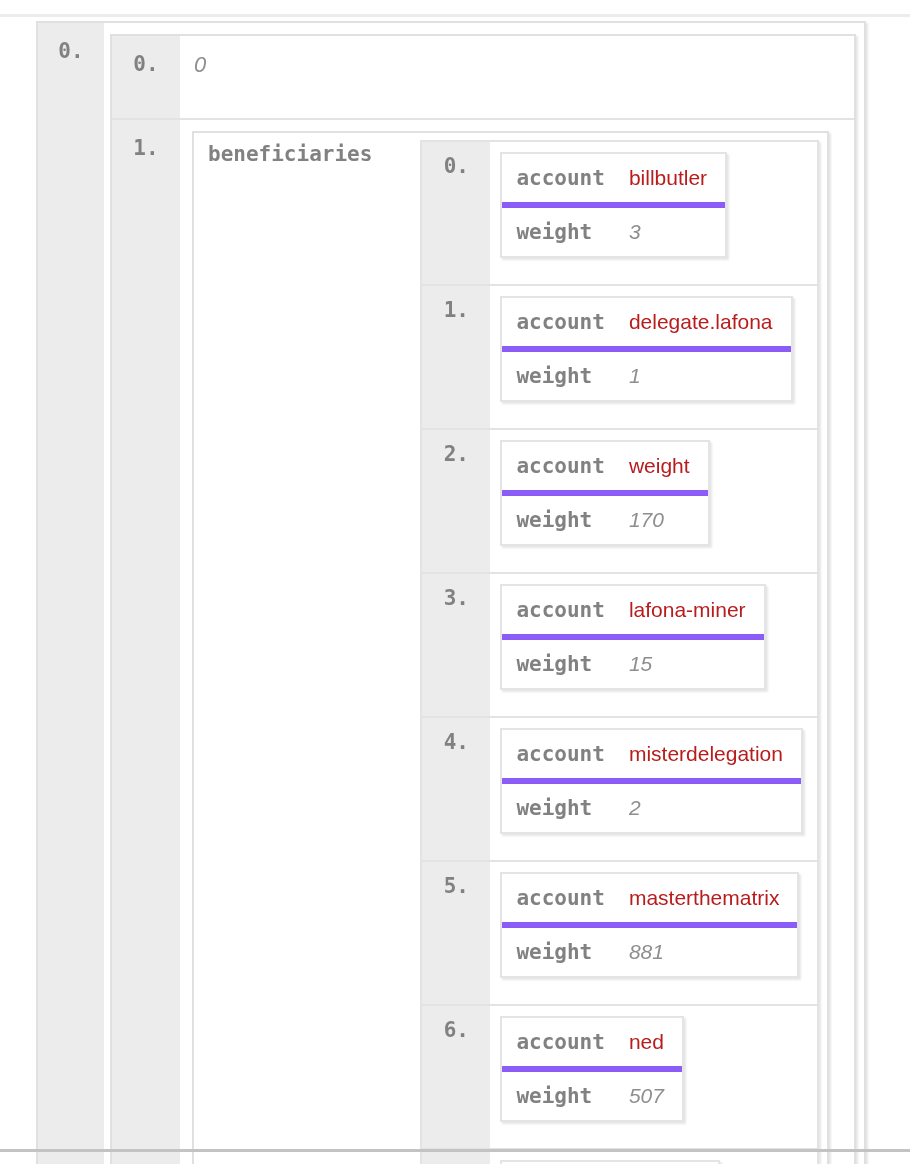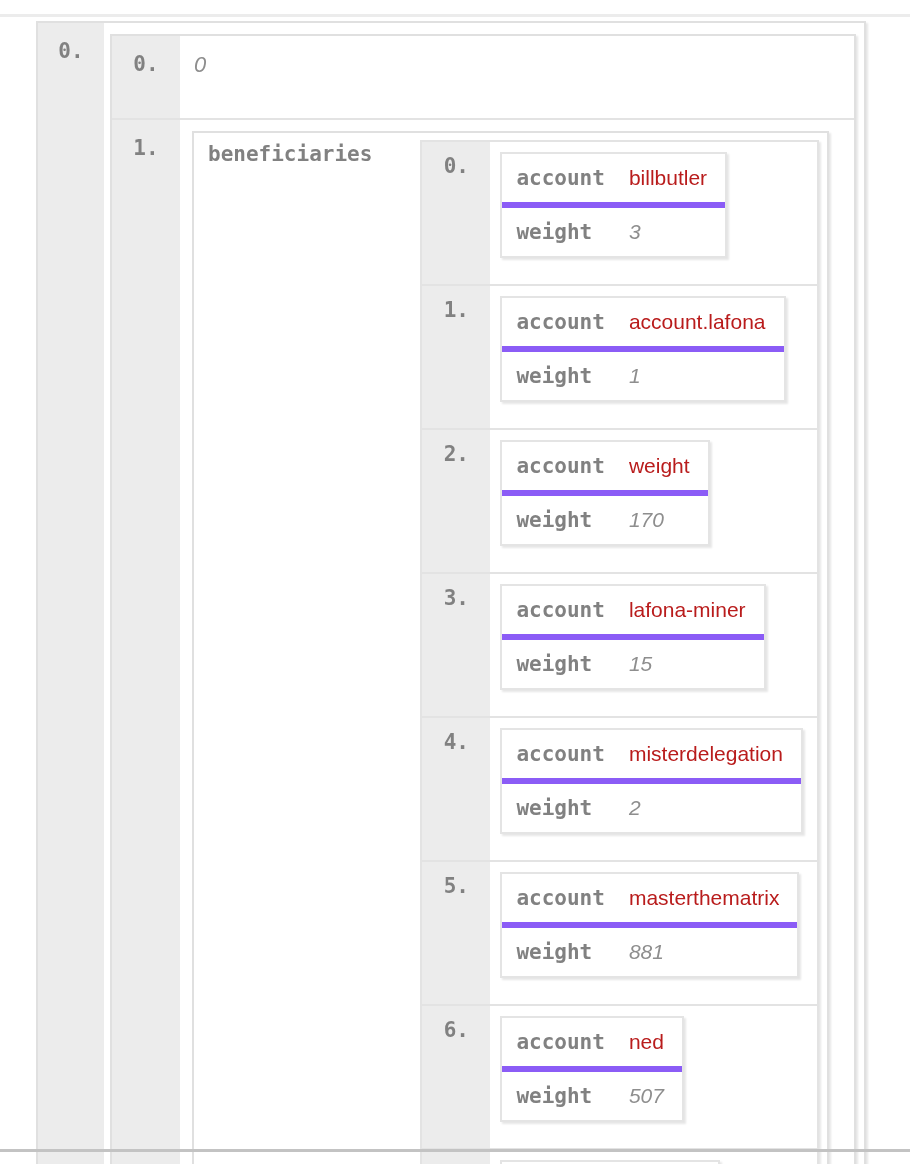"account.lafona" td.v { text: account.lafona -> delegate.lafona }
